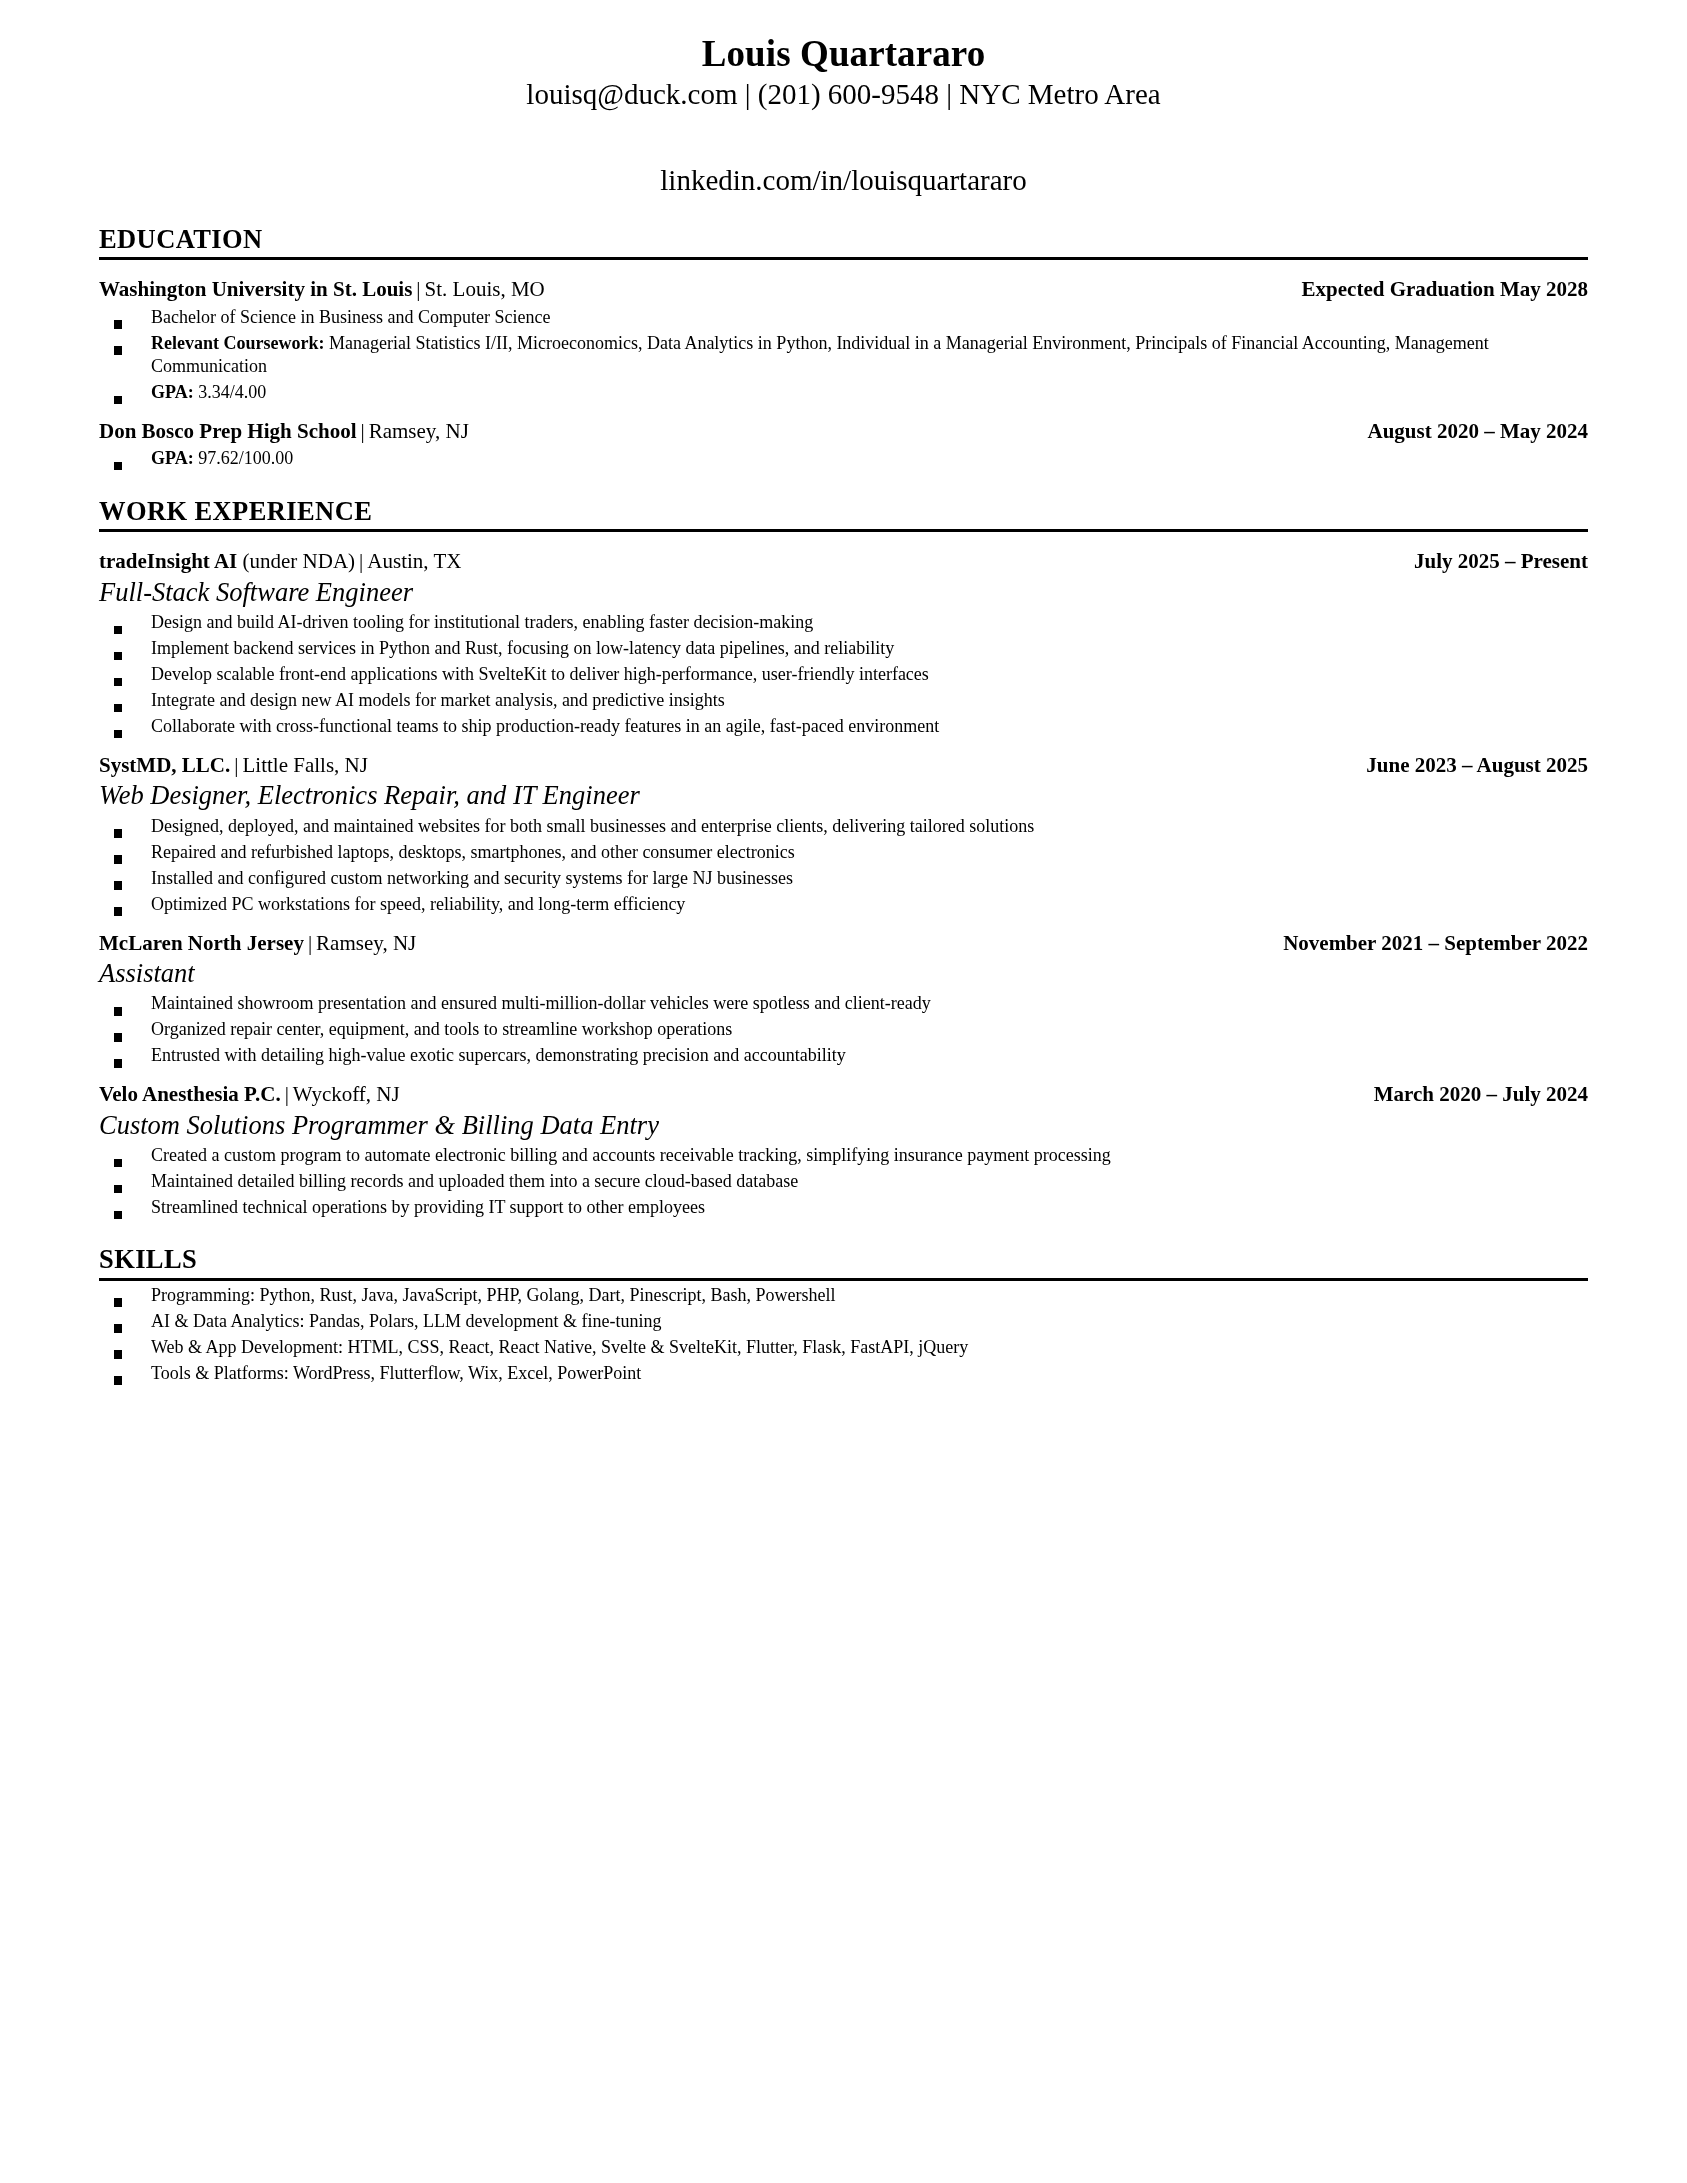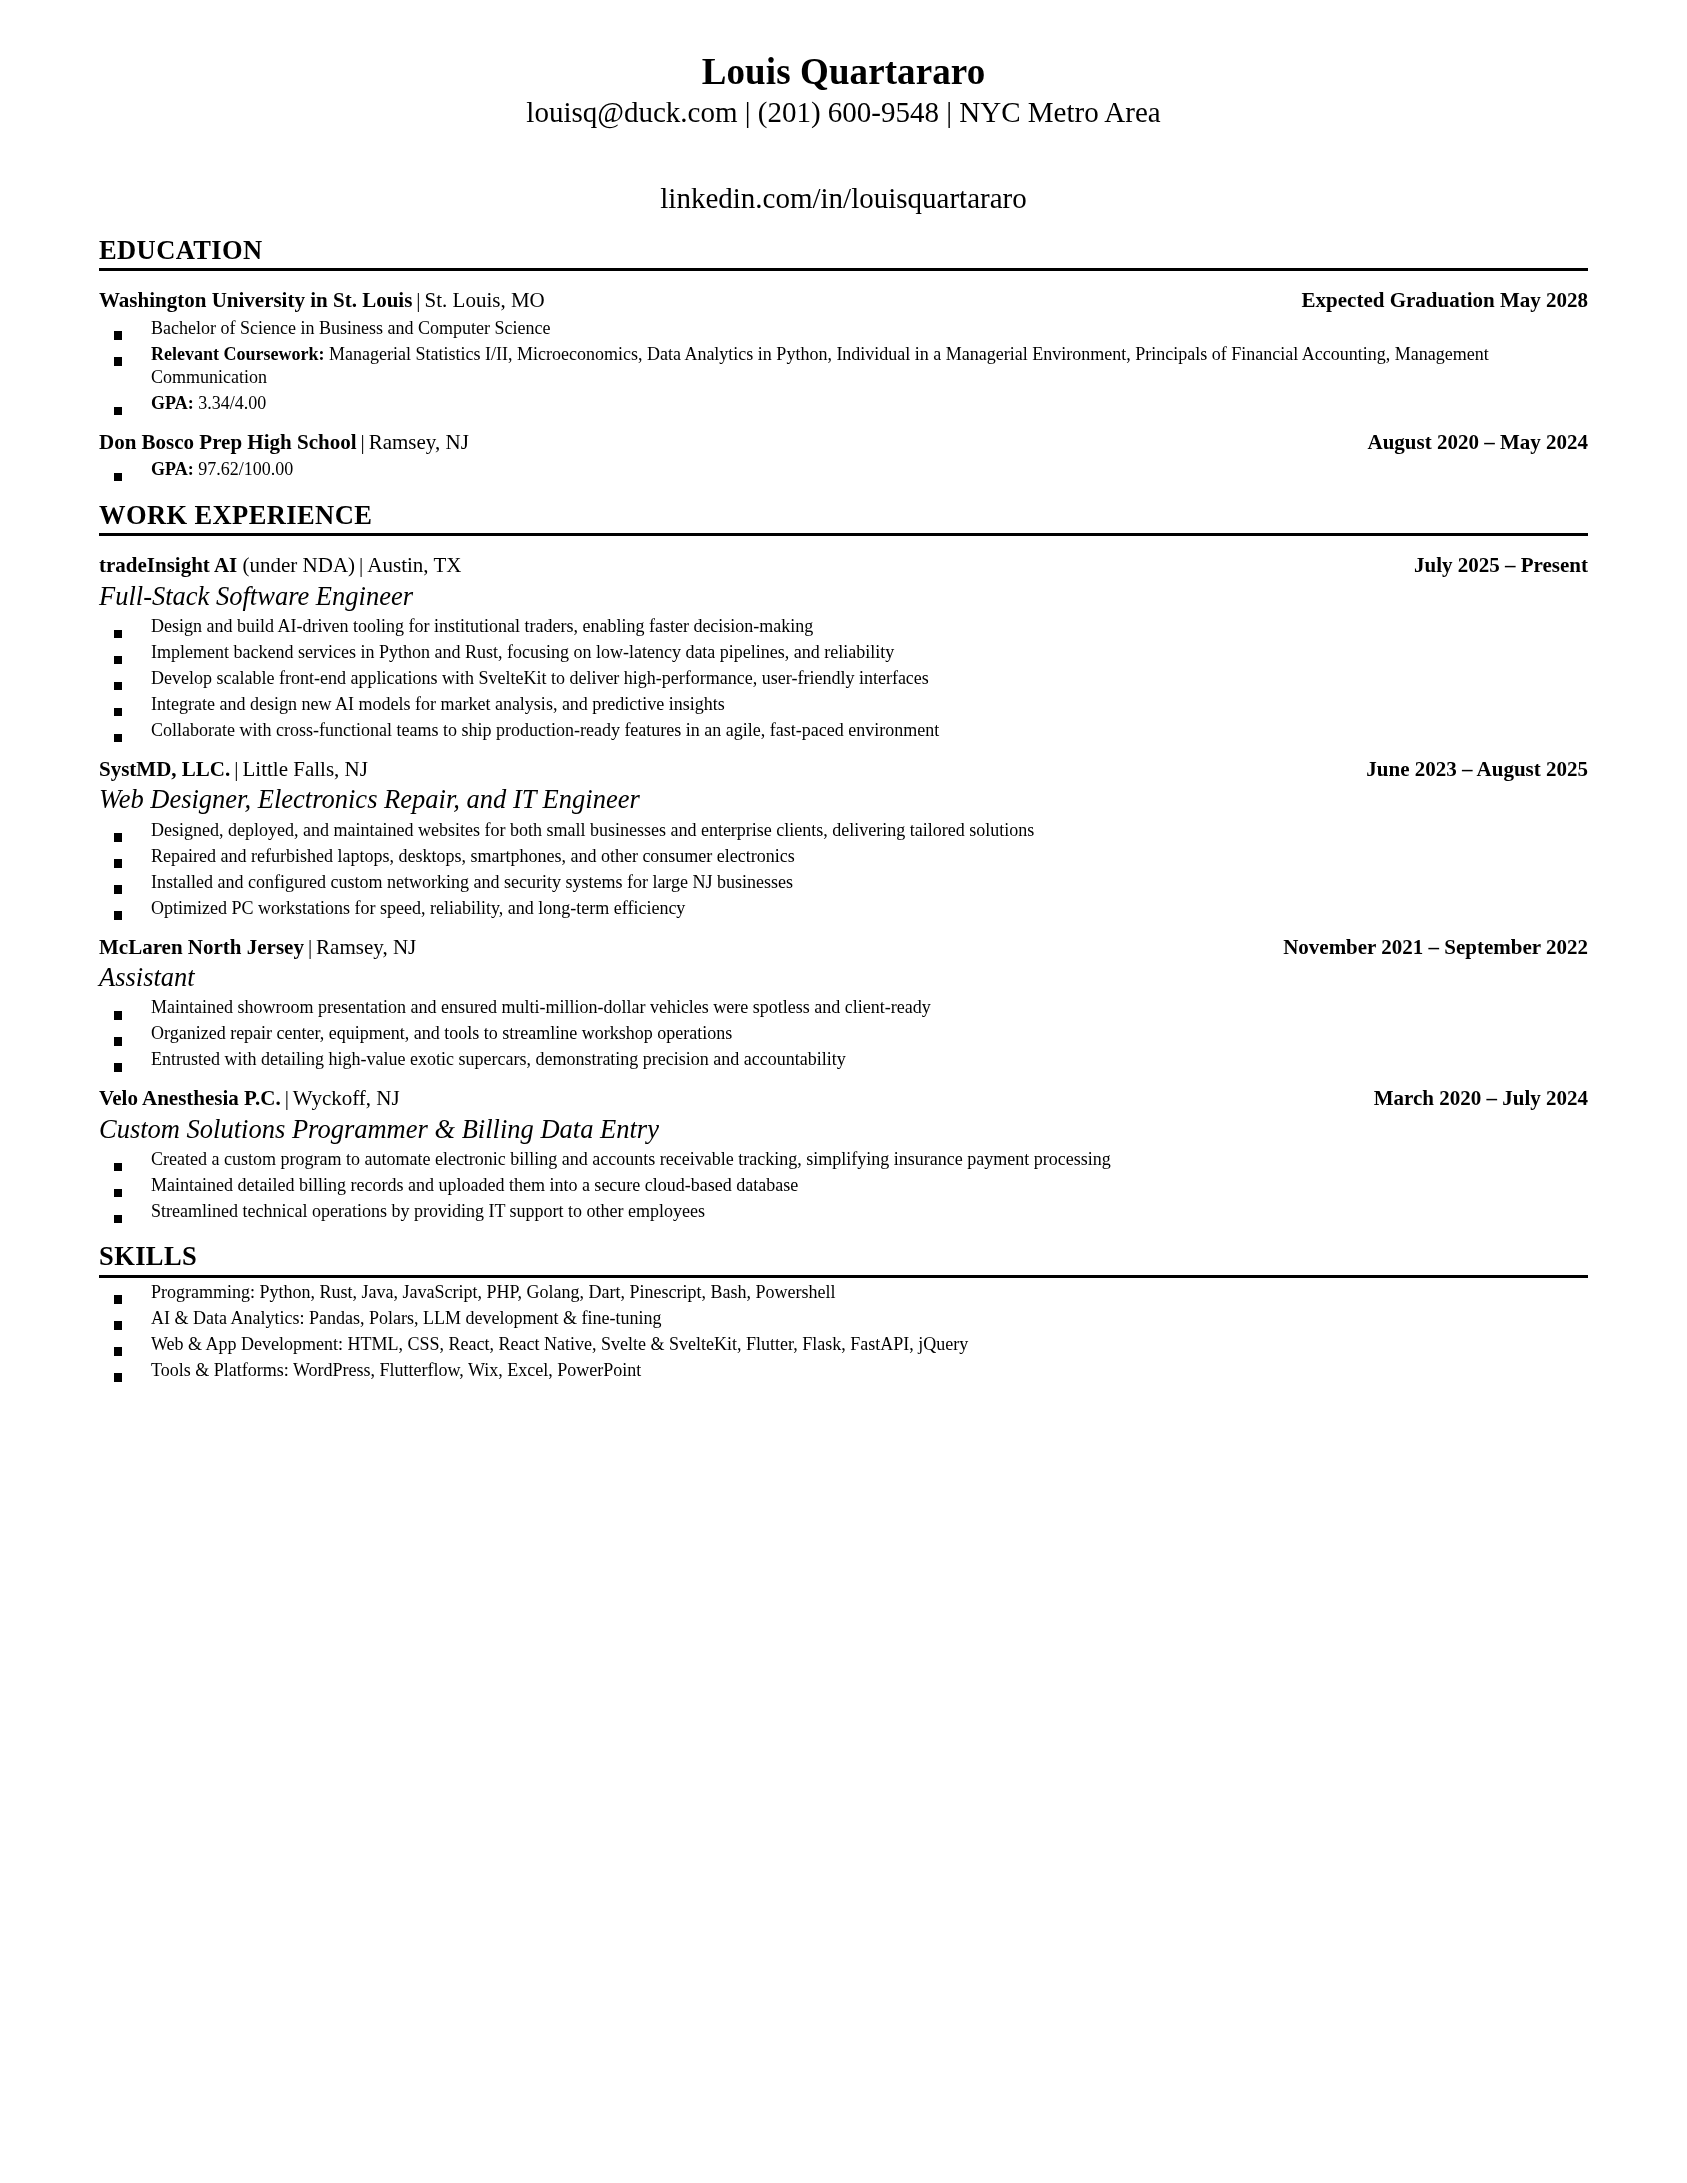"Louis Quartararo" .page { padding: 50px 99px 0 99px -> 32px 99px 0 99px }
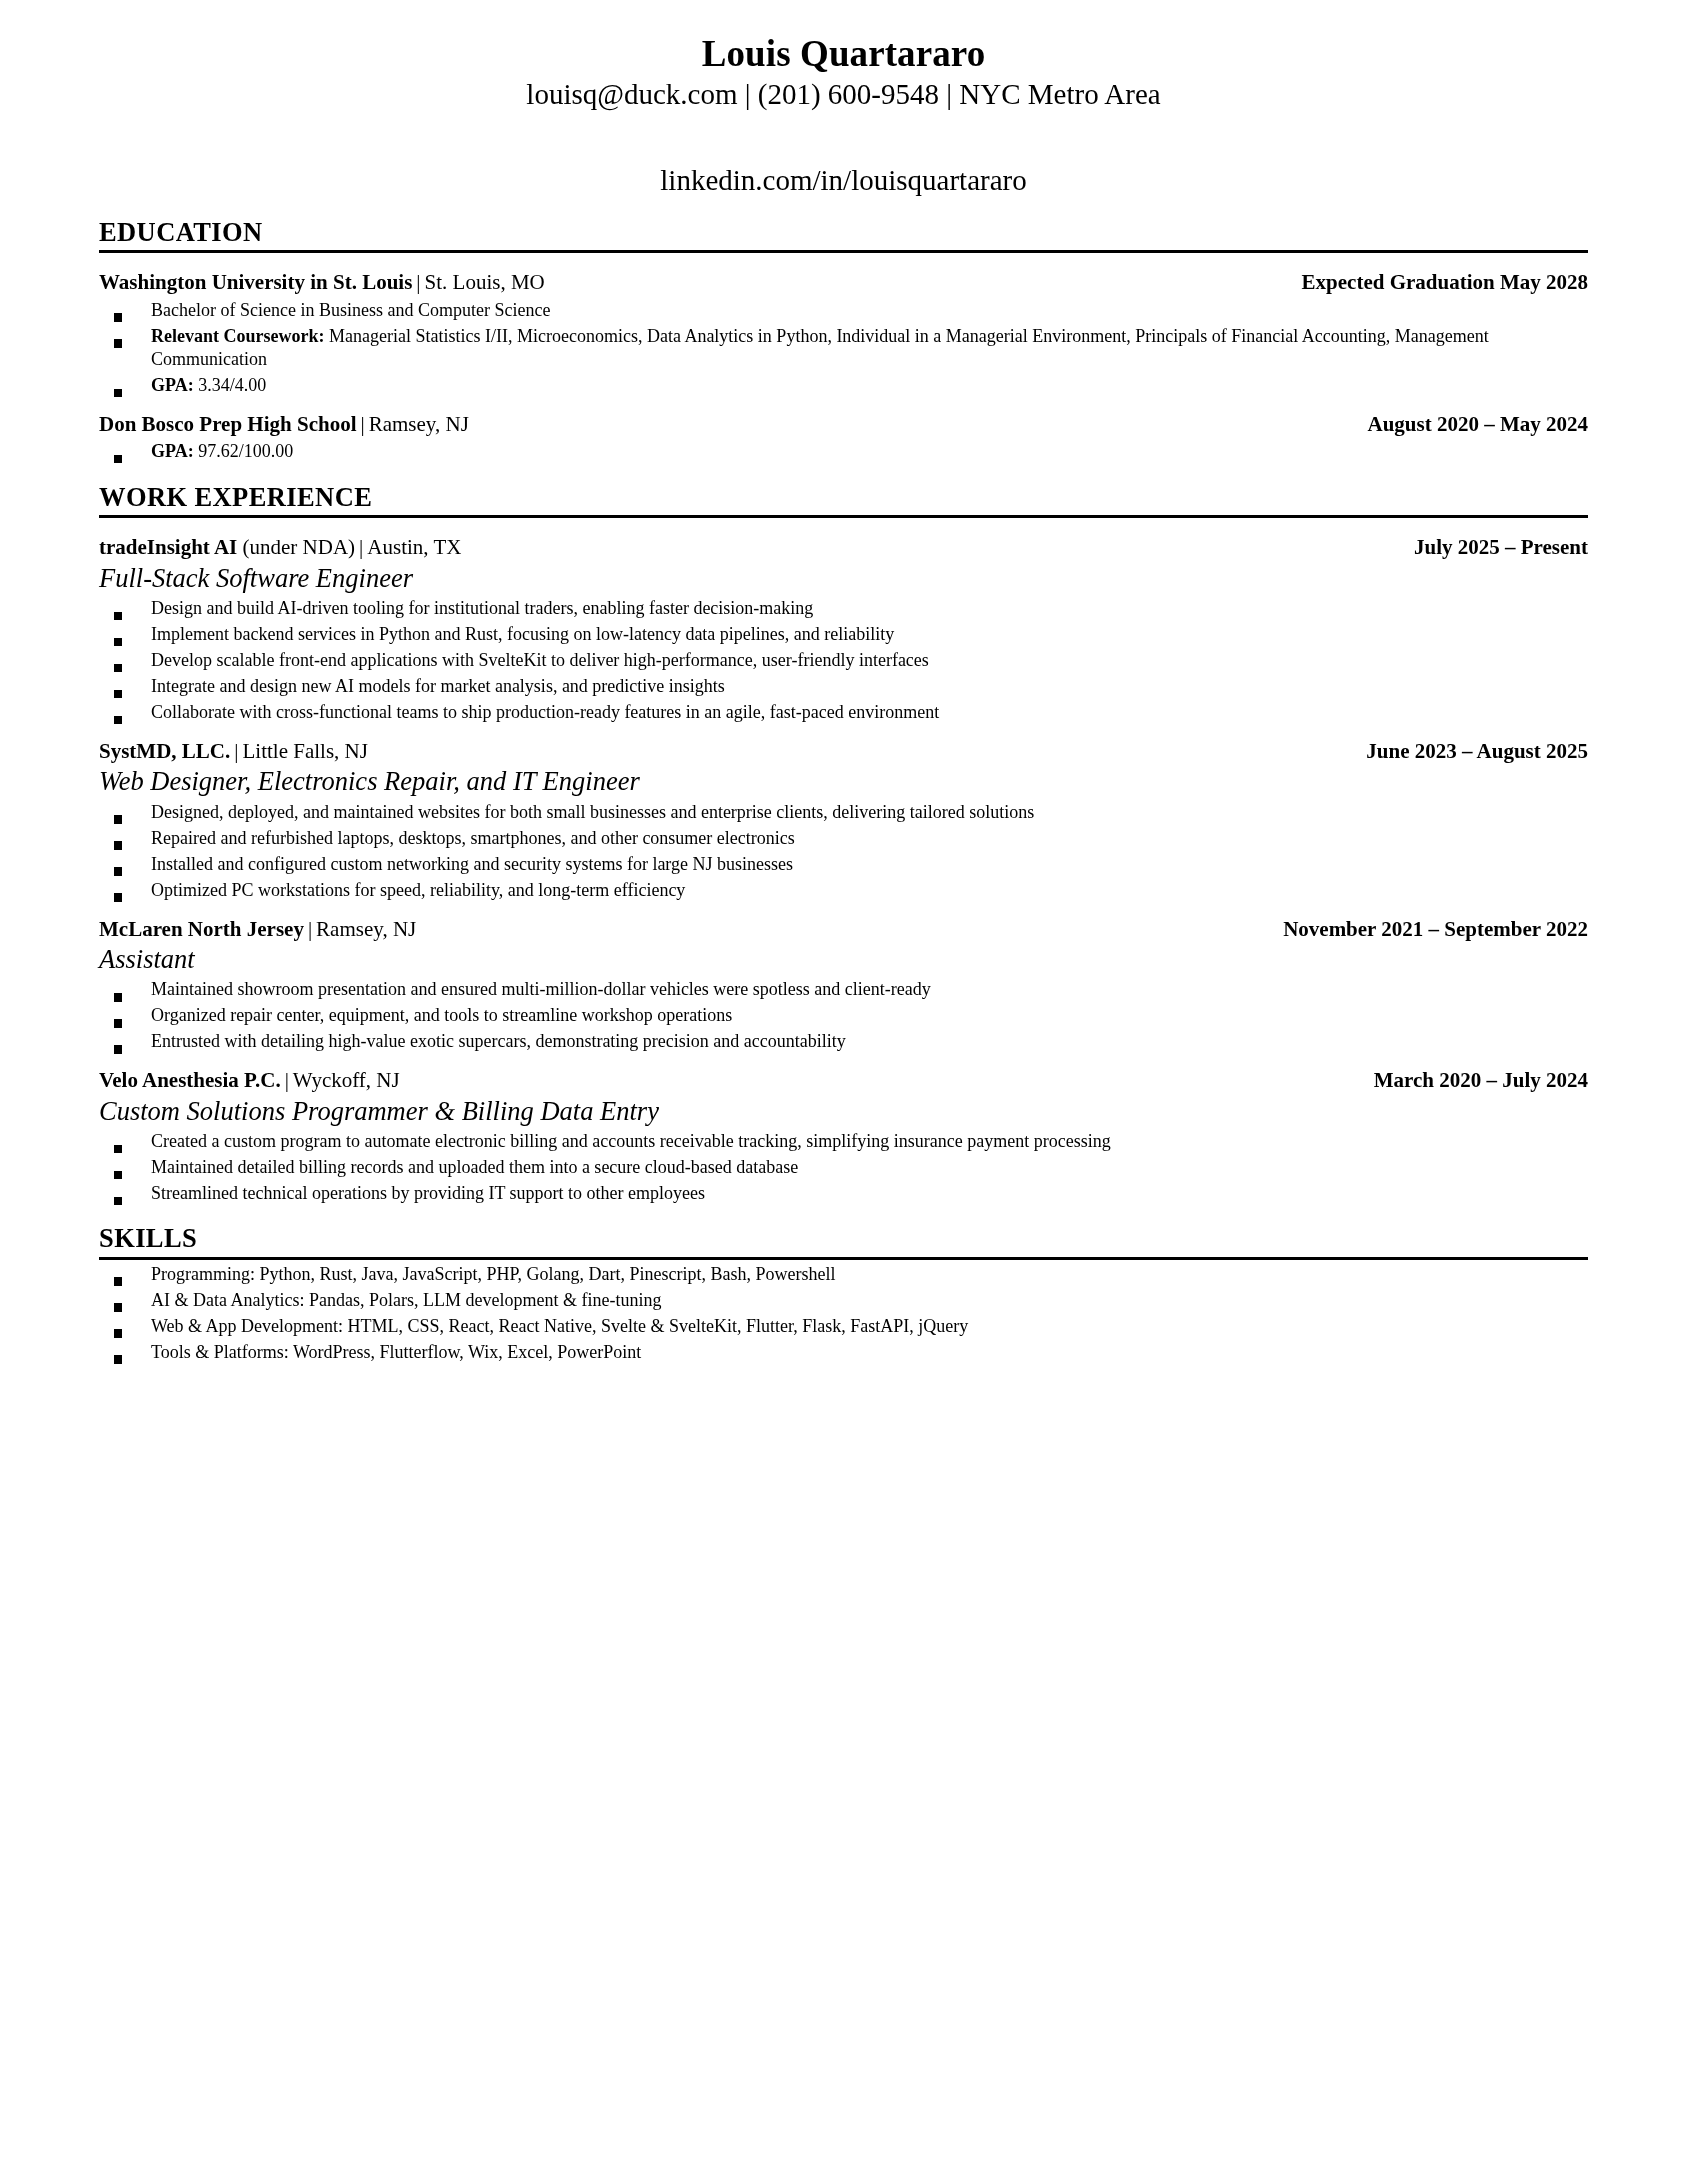"EDUCATION" .section { margin-top: 18px -> 25px }
